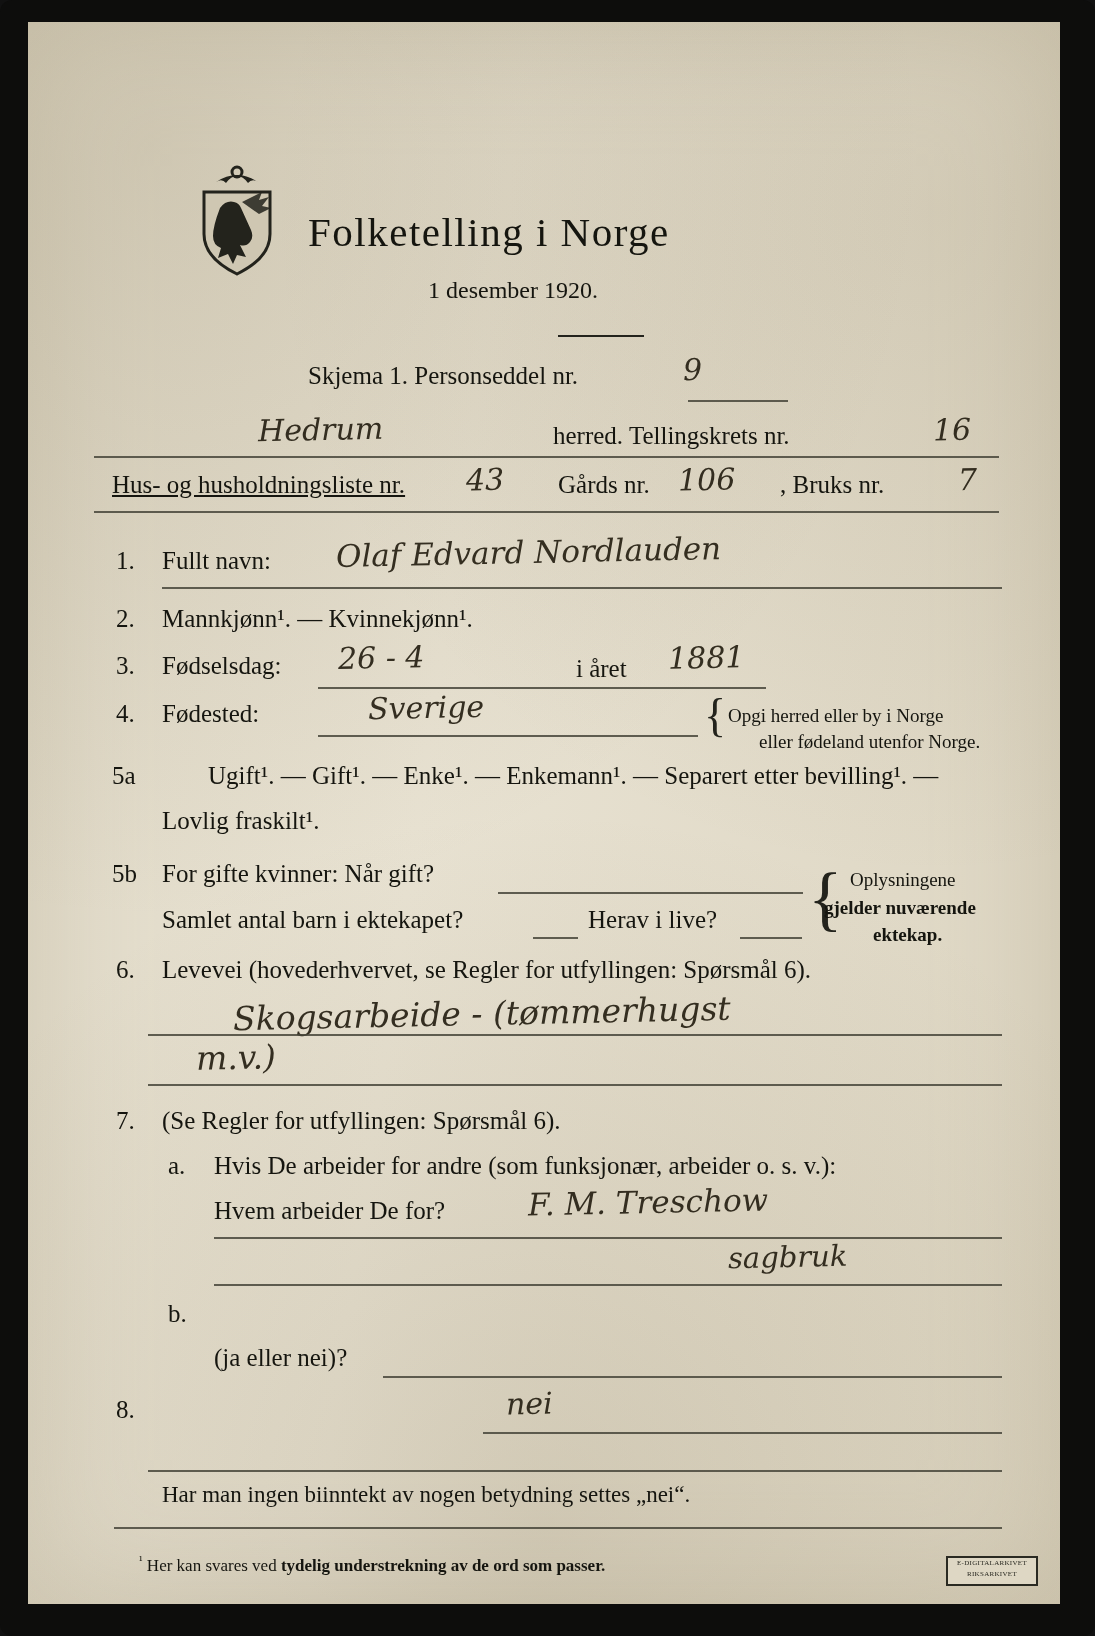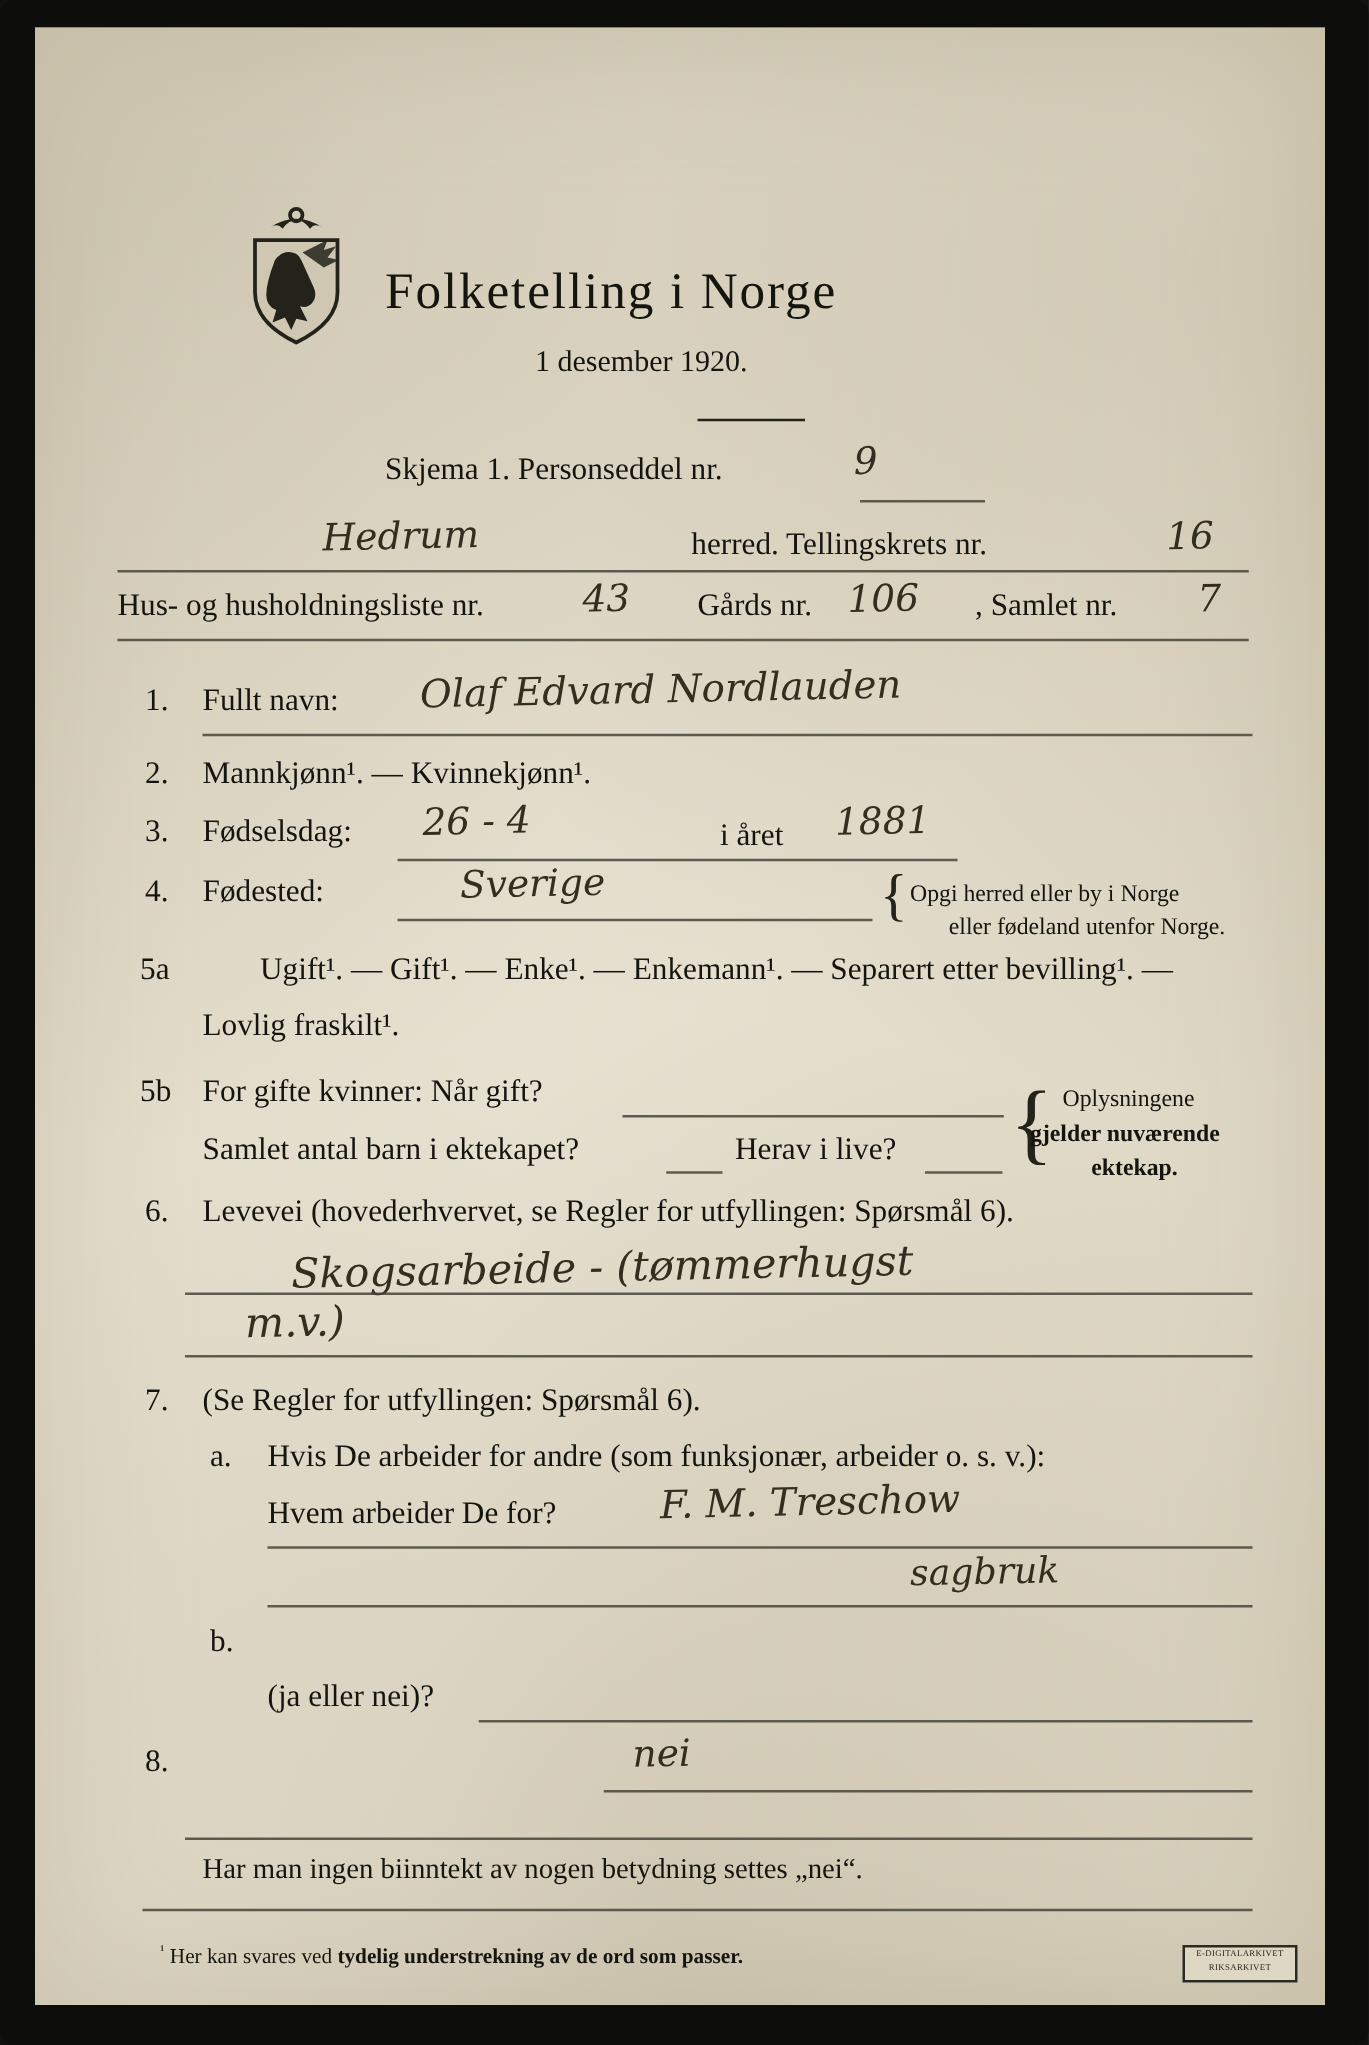"Hus- og husholdningsliste nr." div.row { left: 66px -> 84px; text-decoration: none -> underline }
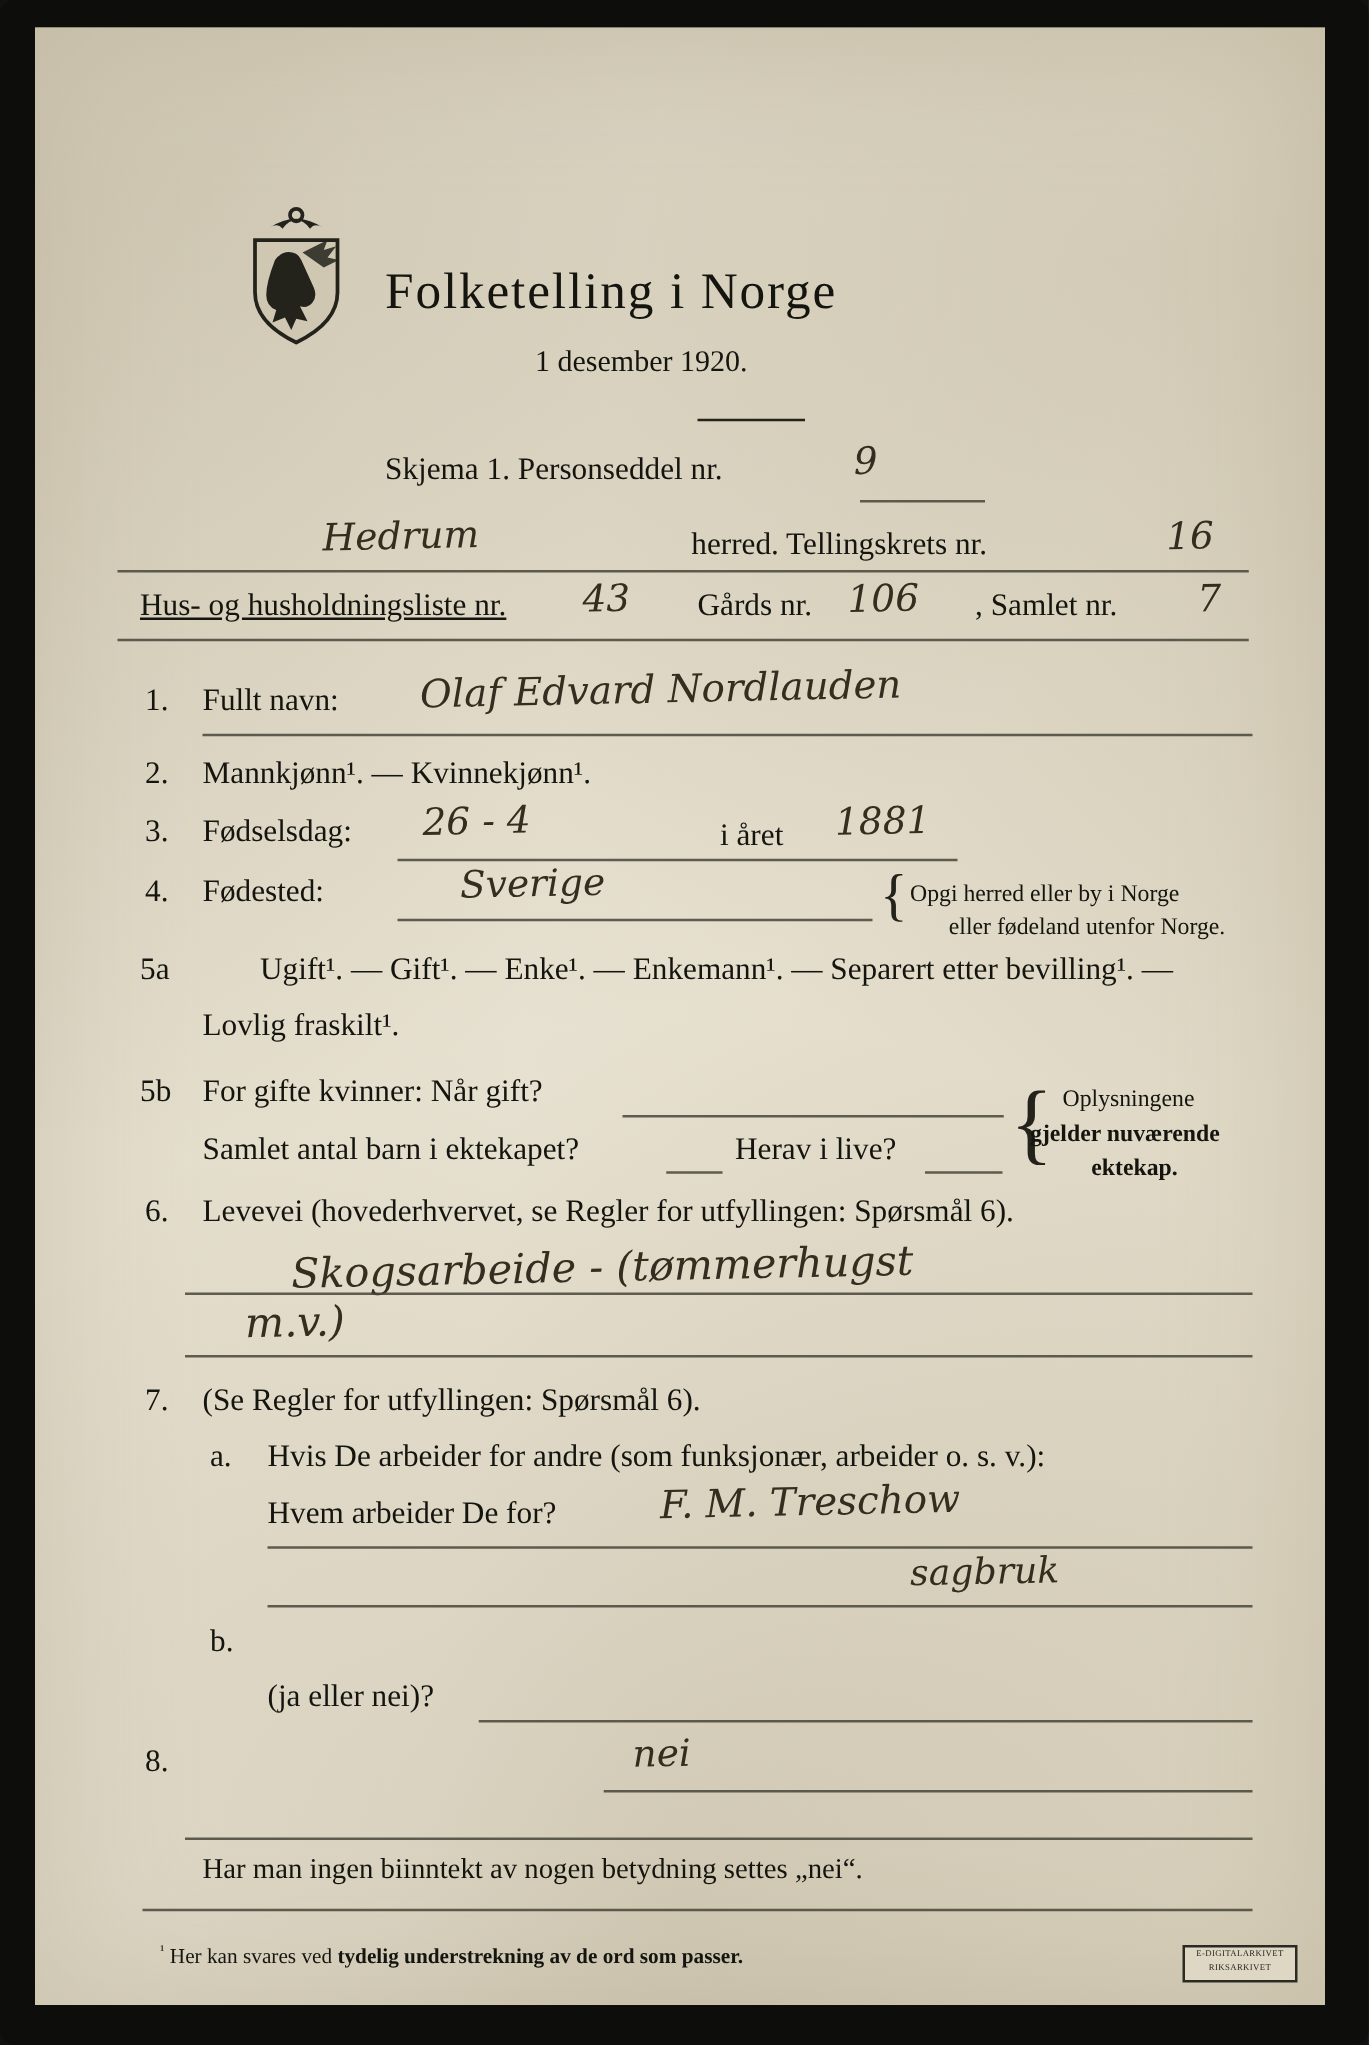", Samlet nr." div.row { text: Samlet -> Bruks }
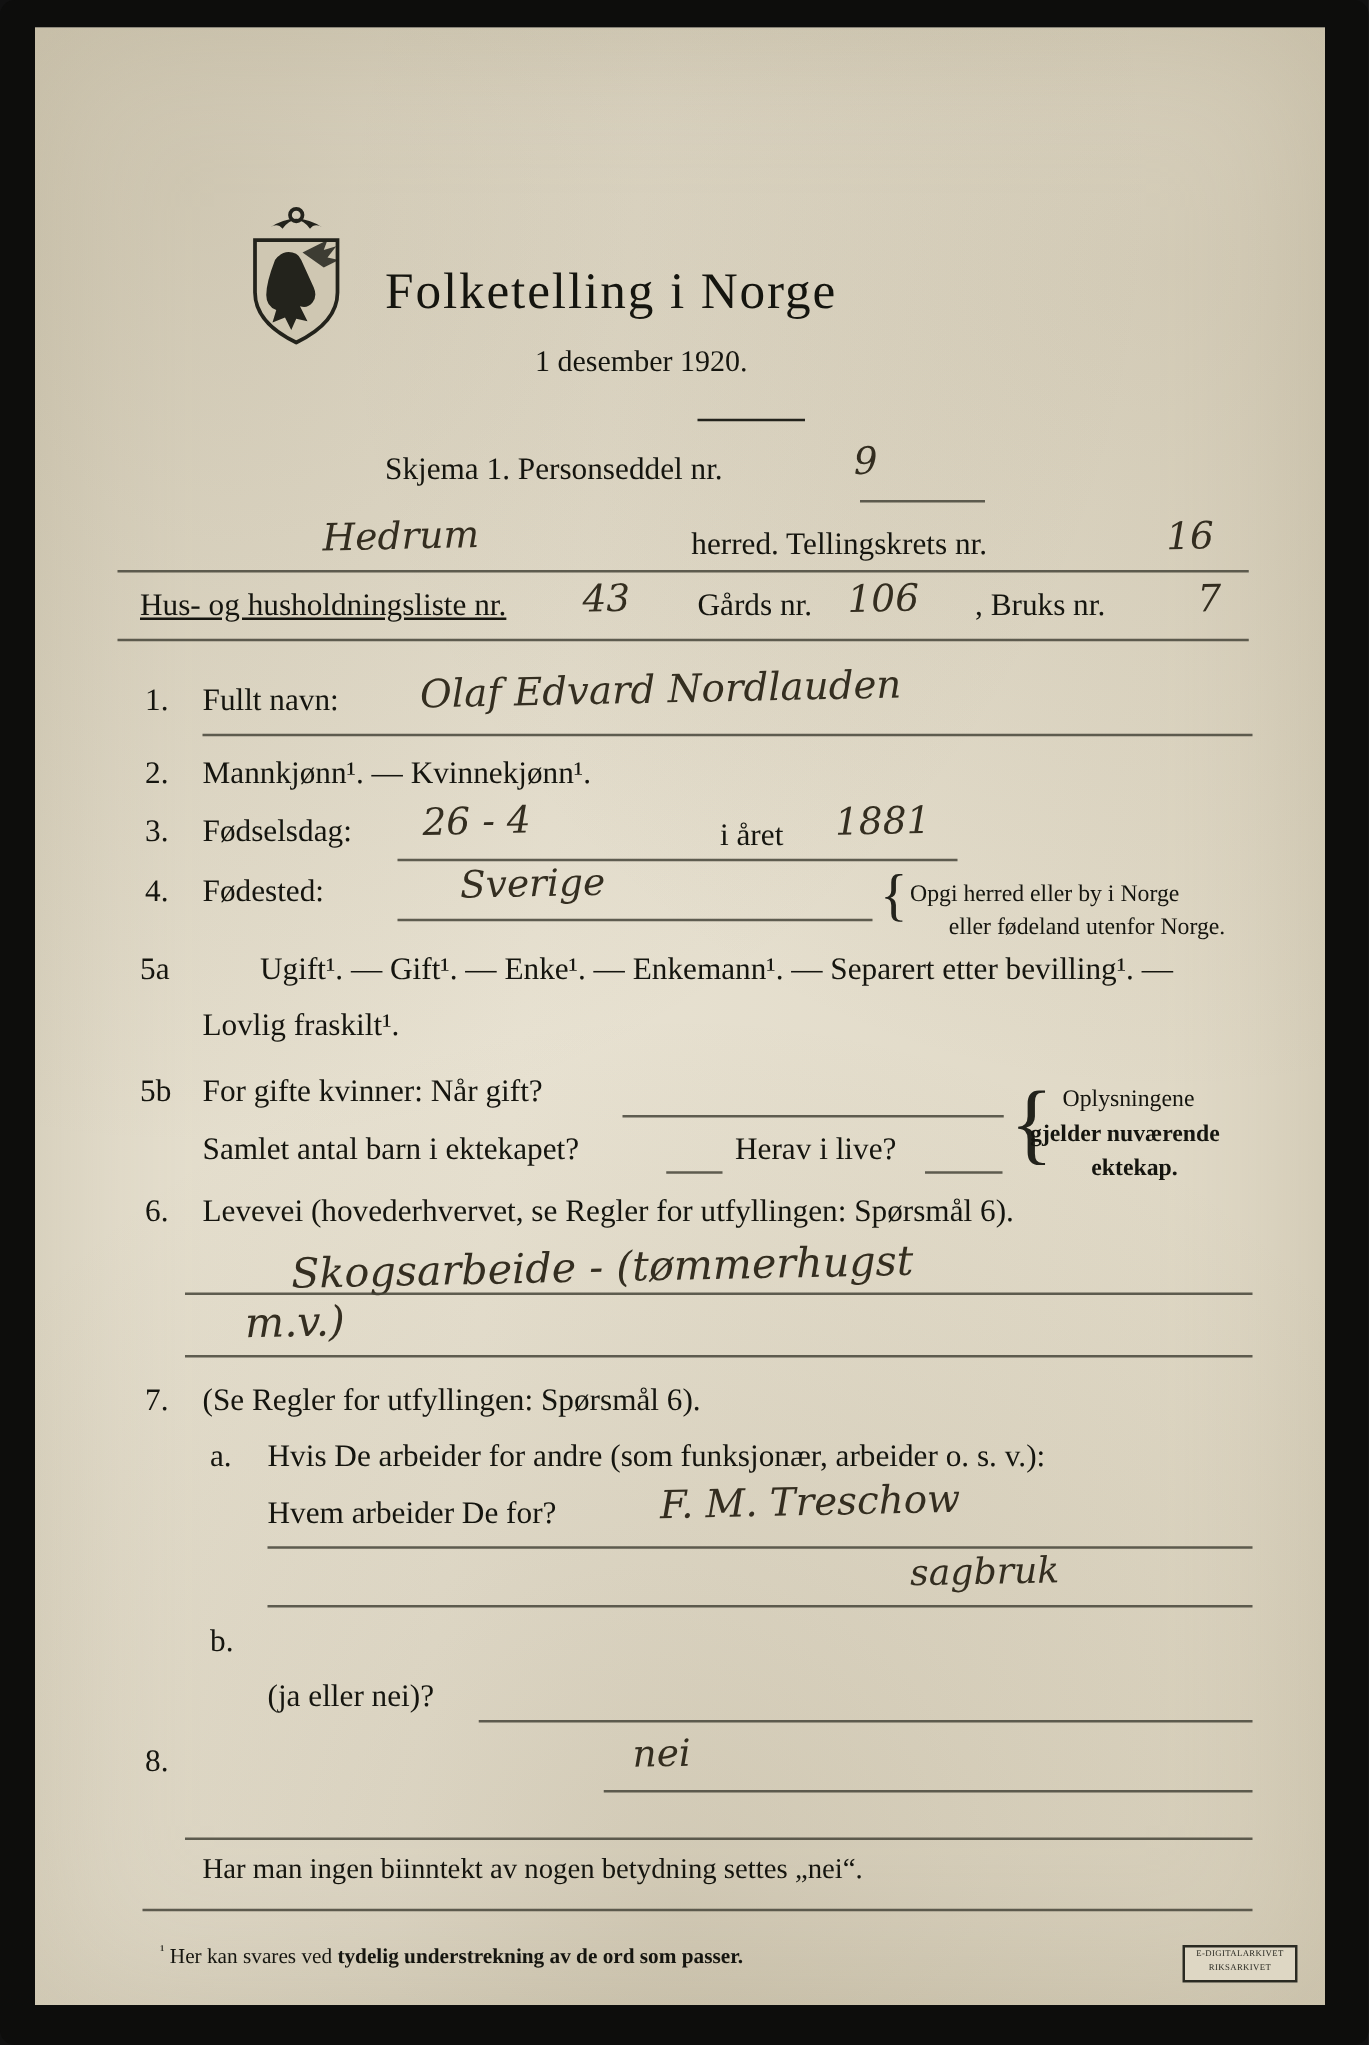"¹ Her kan svares ved" div.footnote { left: 100px -> 111px }
